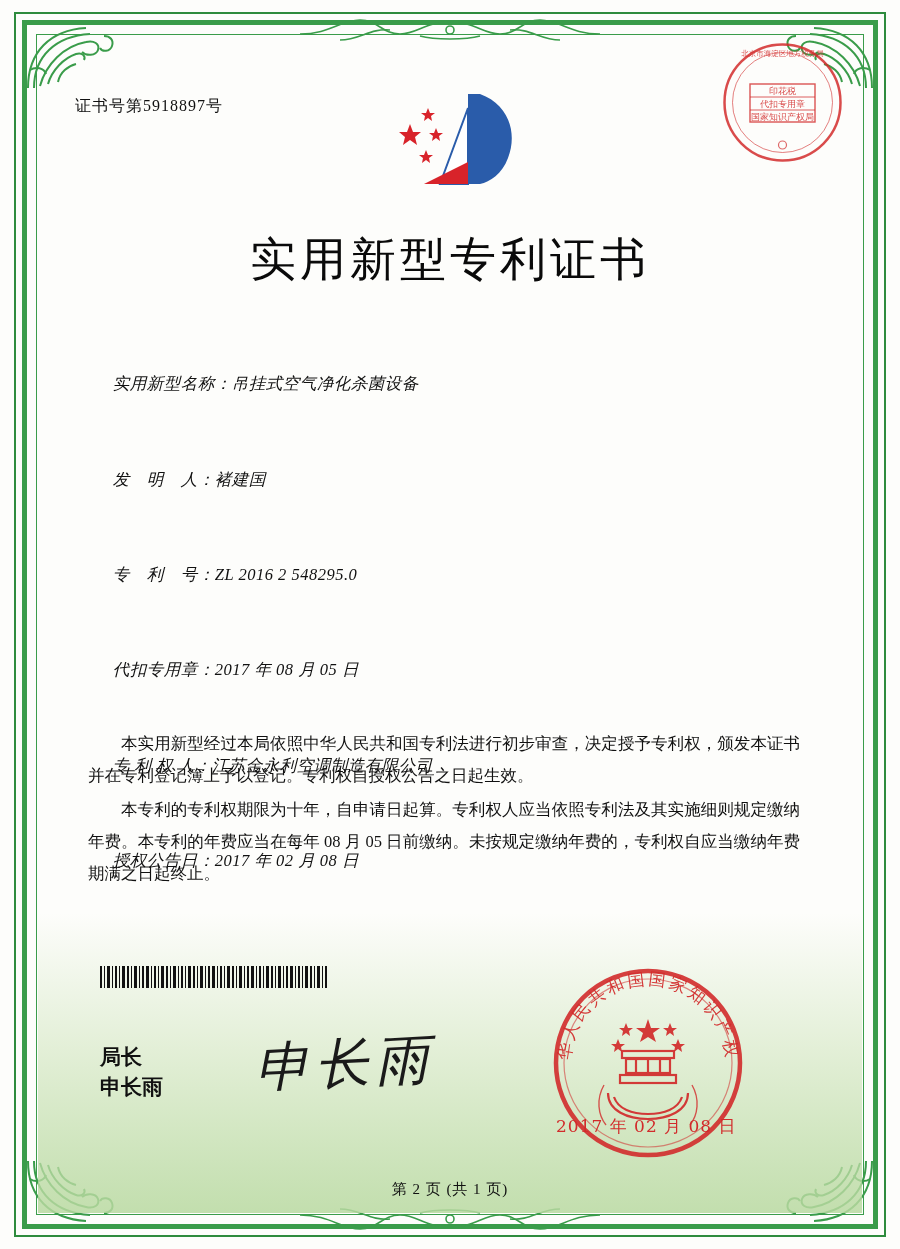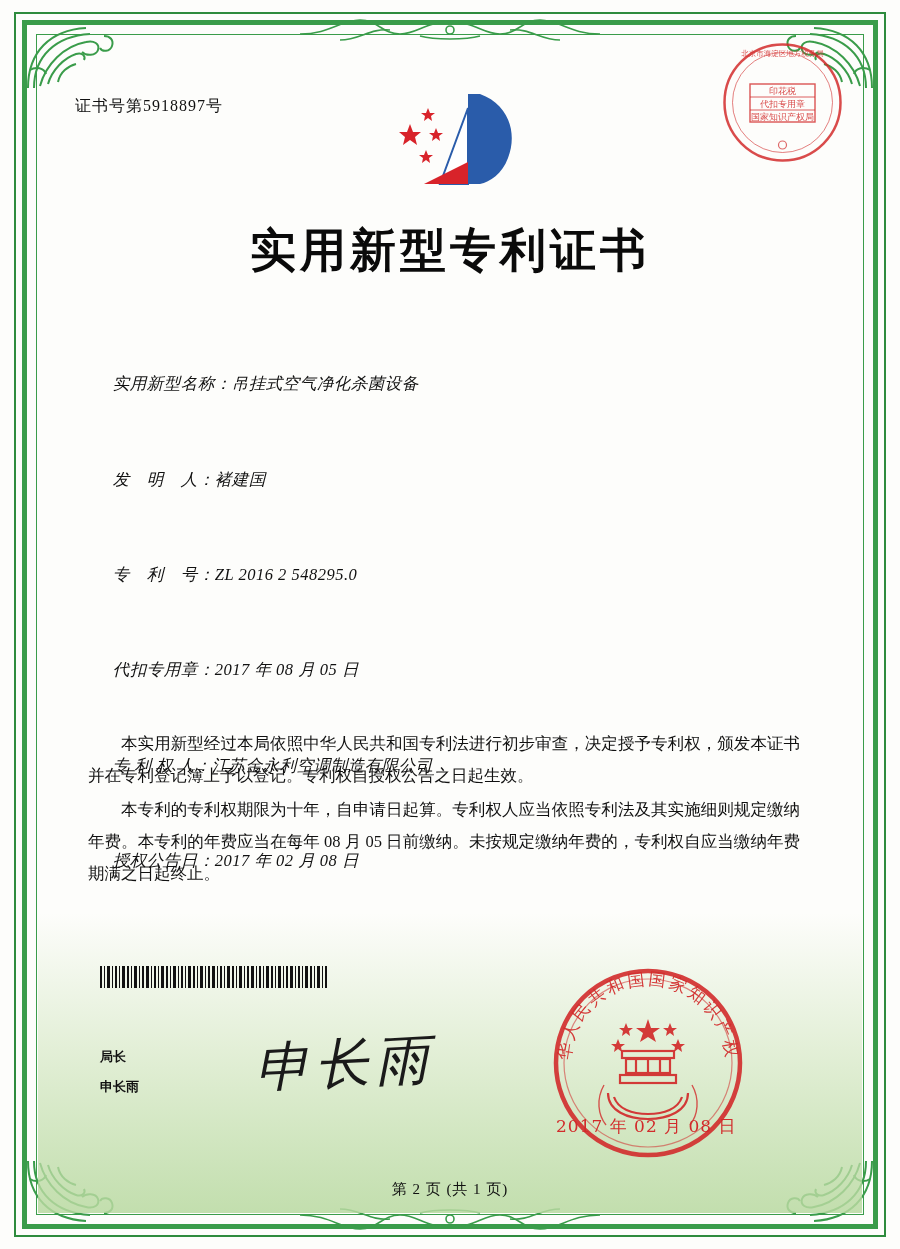"实用新型专利证书" .title { font-weight: bold -> normal; top: 220px -> 229px }
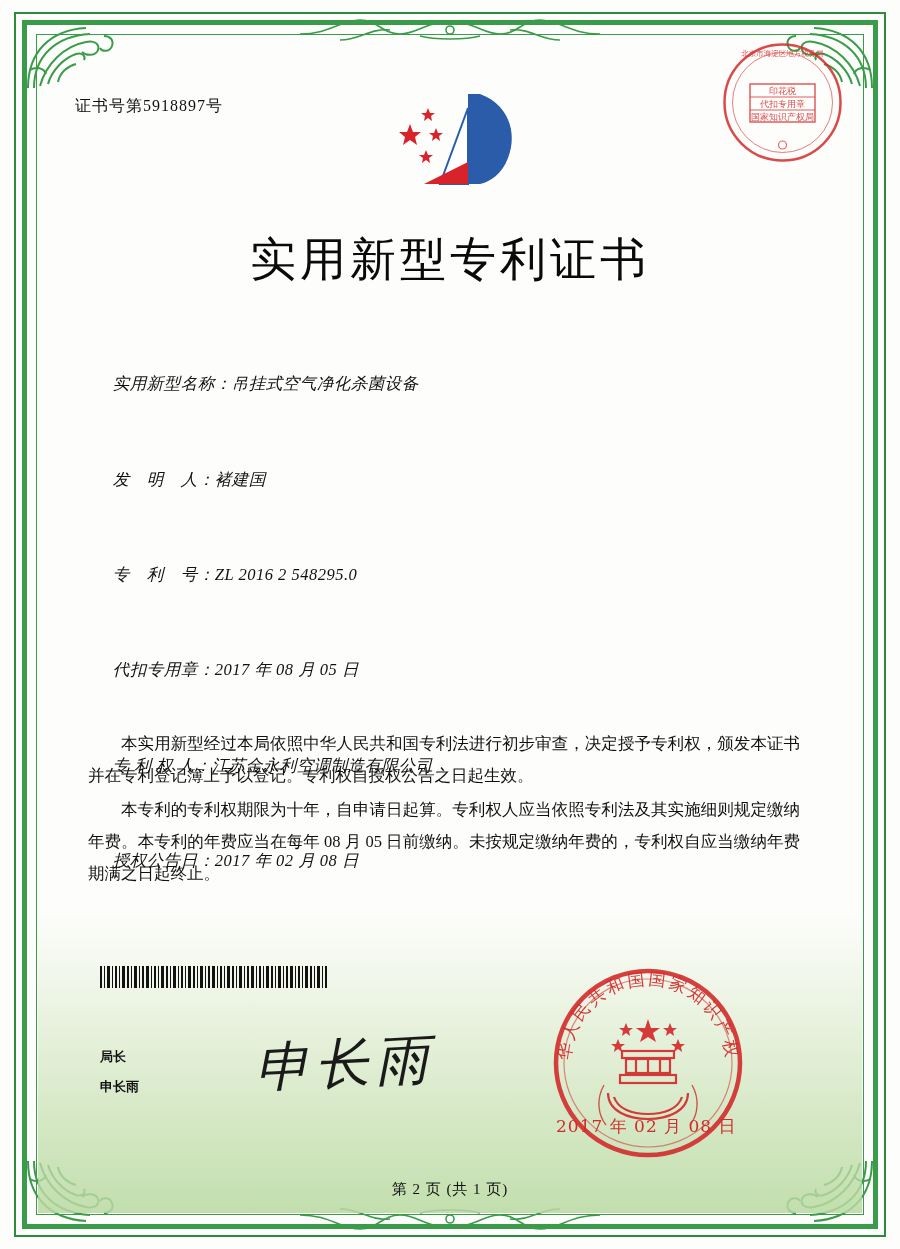"局长" .sig-label { font-size: 13px -> 21px }
